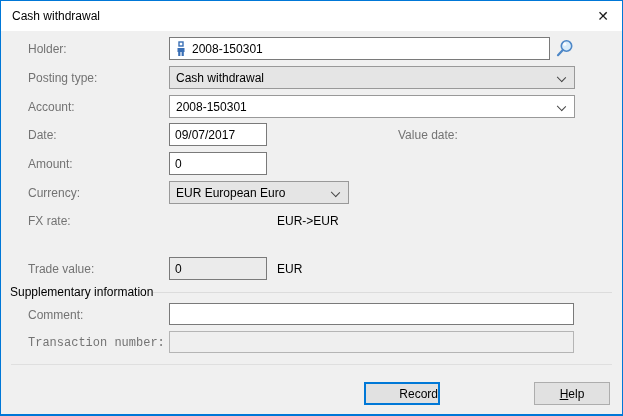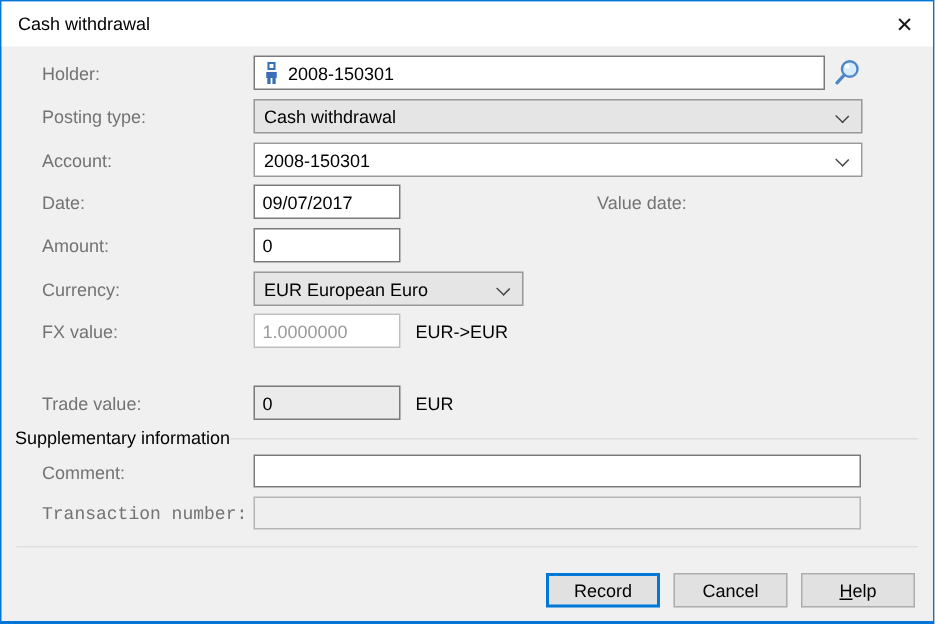"FX value:" div.label { text: value -> rate }
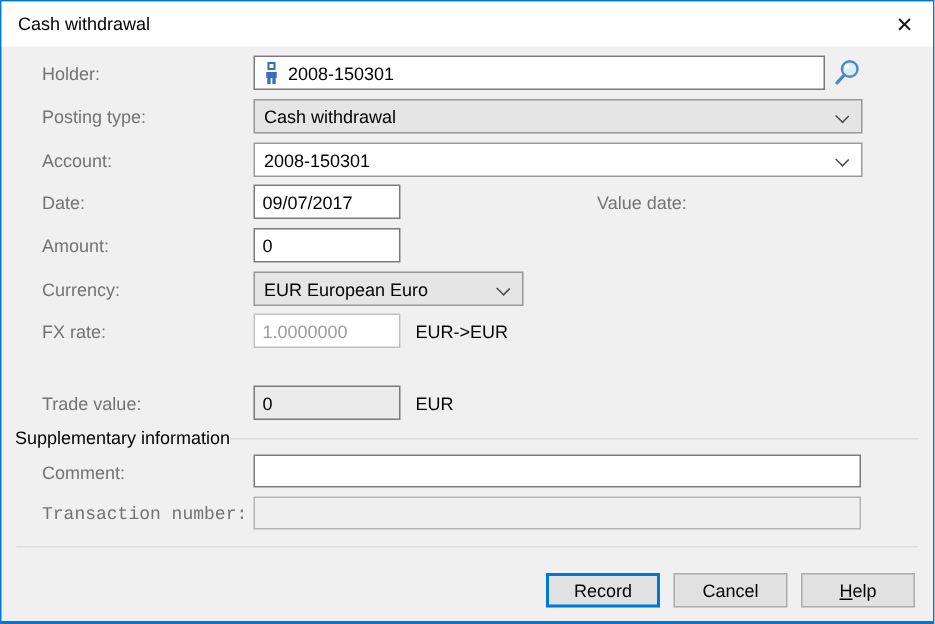"1.0000000" input.tb { html: <input> -> none }
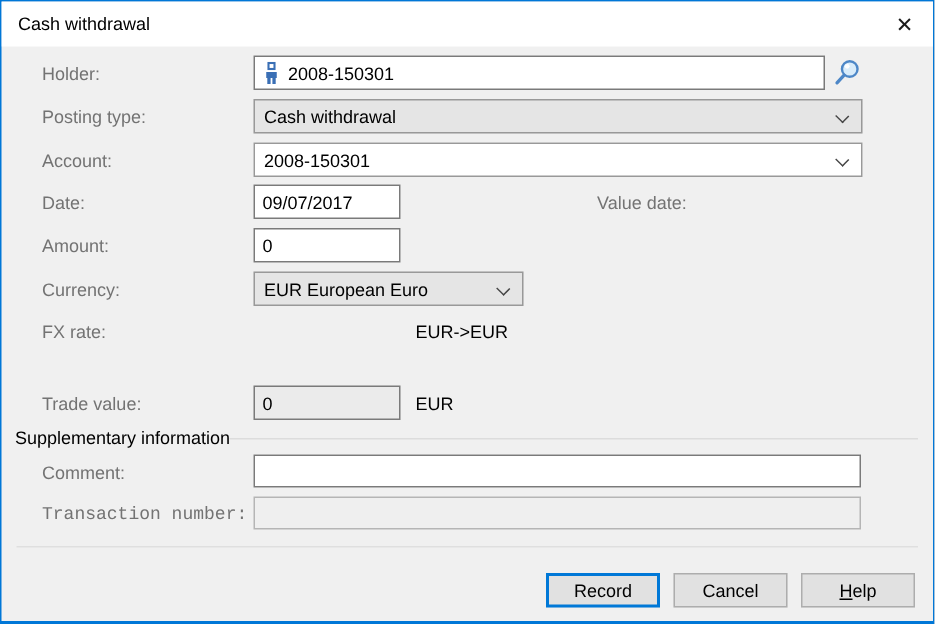"Record" button.btn { justify-content: none -> flex-end }
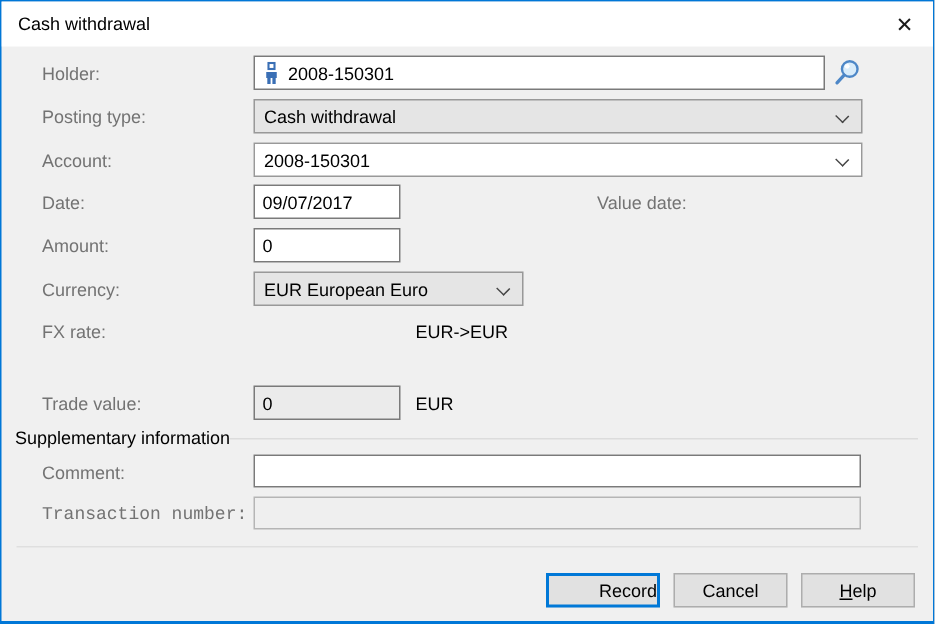"Cancel" button.btn { html: <button> <span>Cancel</span> </button> -> none }
